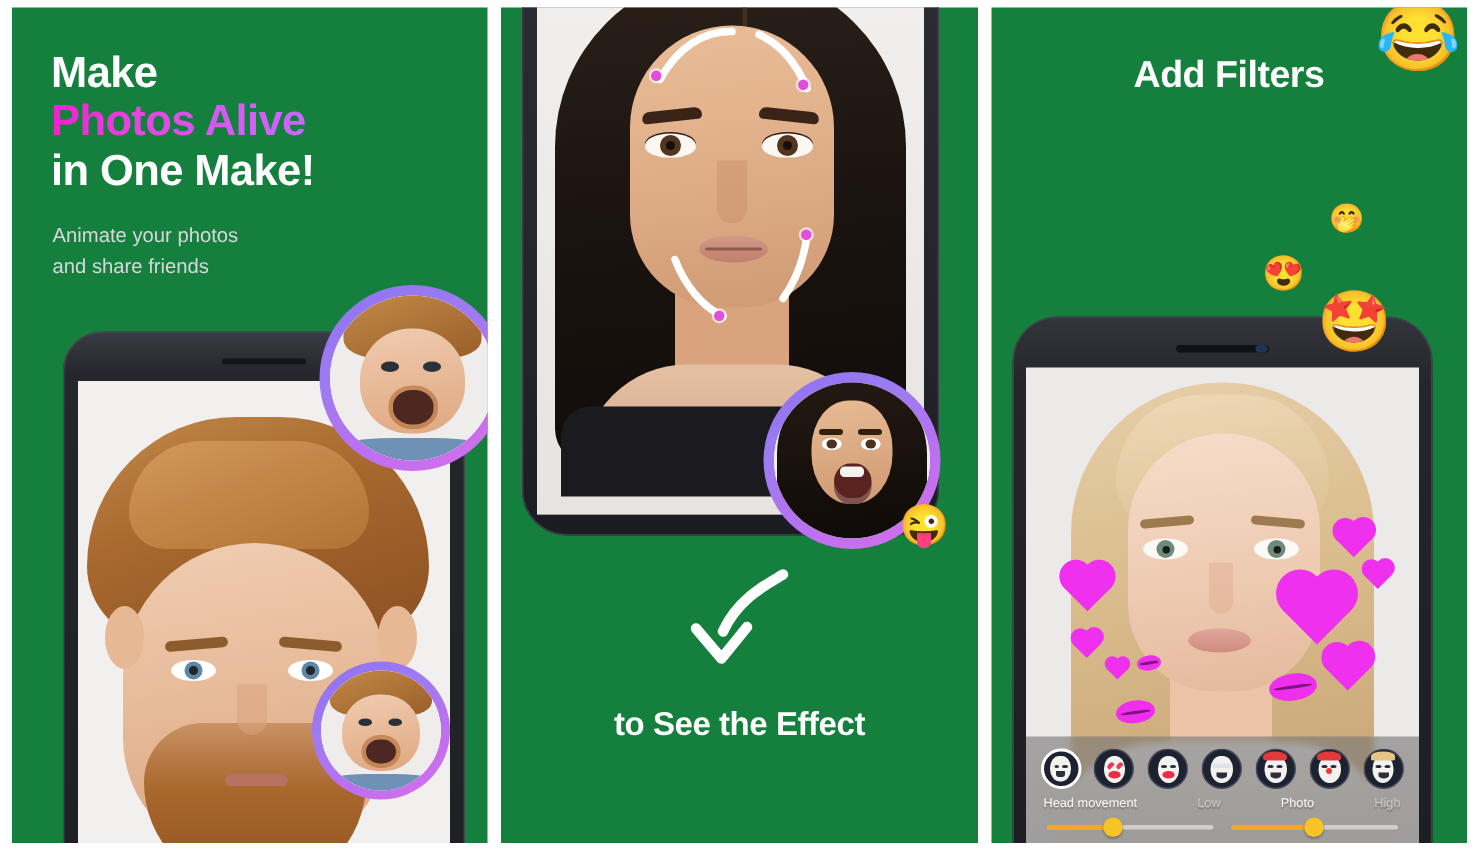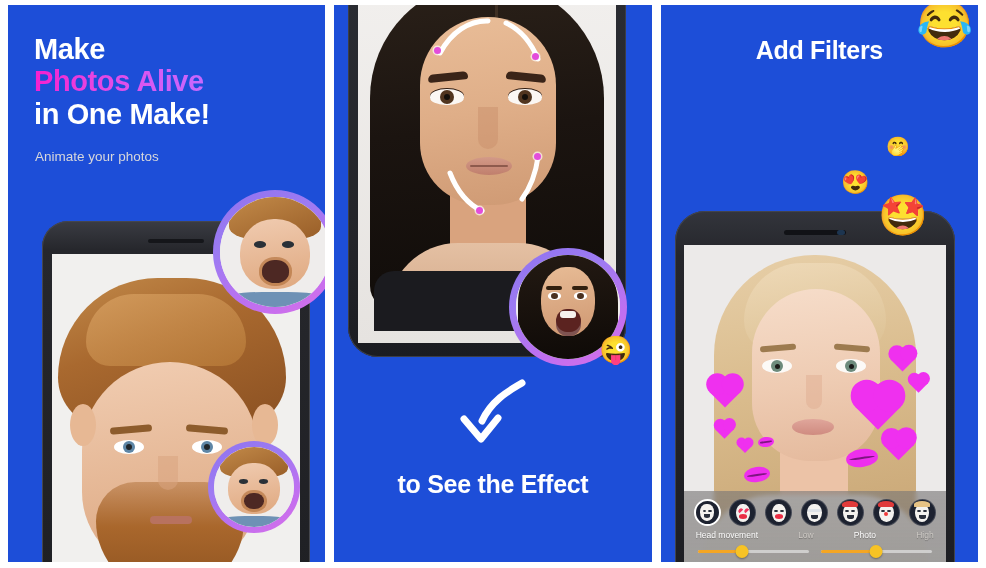"Make" .panel { background: #1d4ed8 -> #15803d }
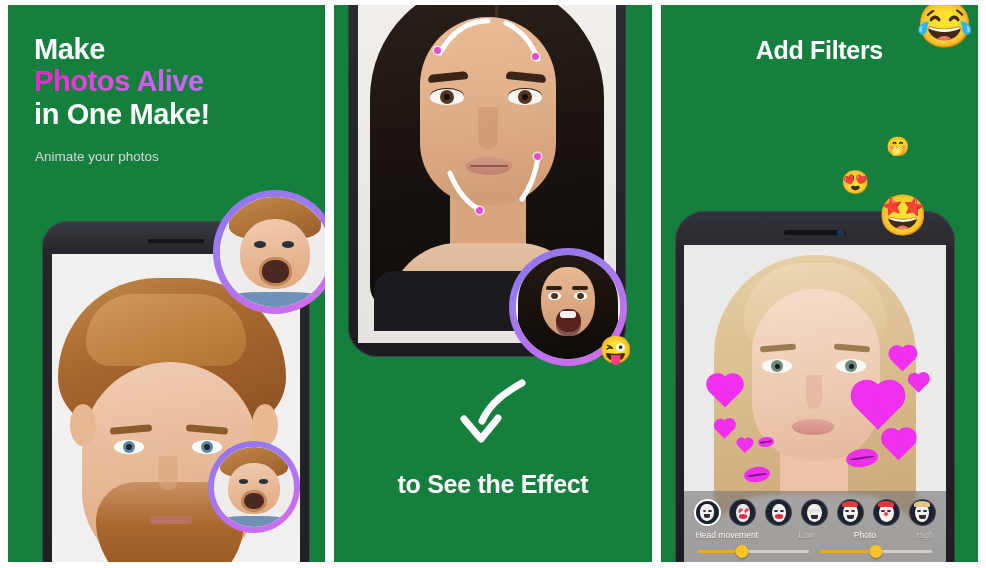"and share friends" span { html: none -> <span>and share friends</span> }
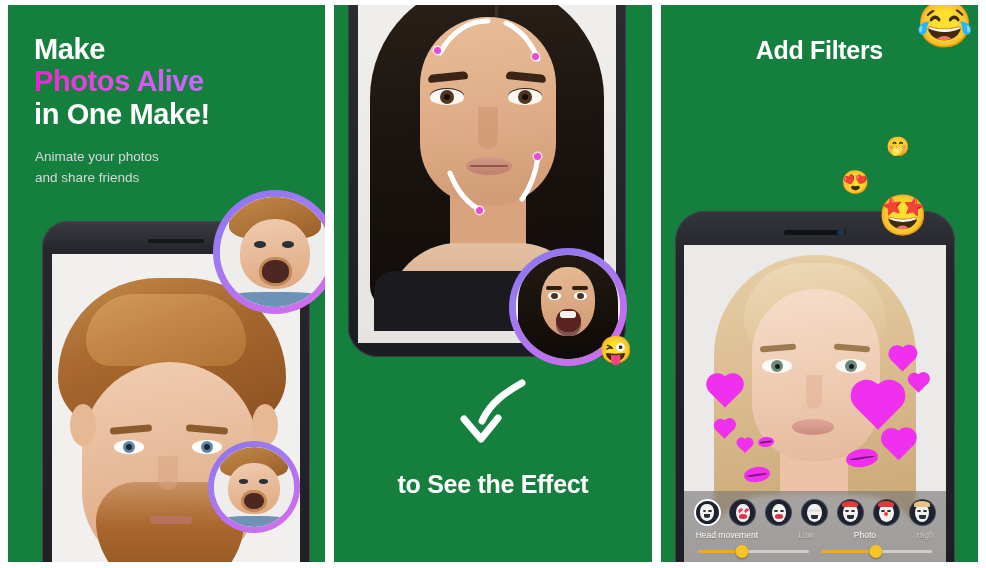"to See the Effect" .p2-cap .l2 { font-size: 25px -> 22px }
